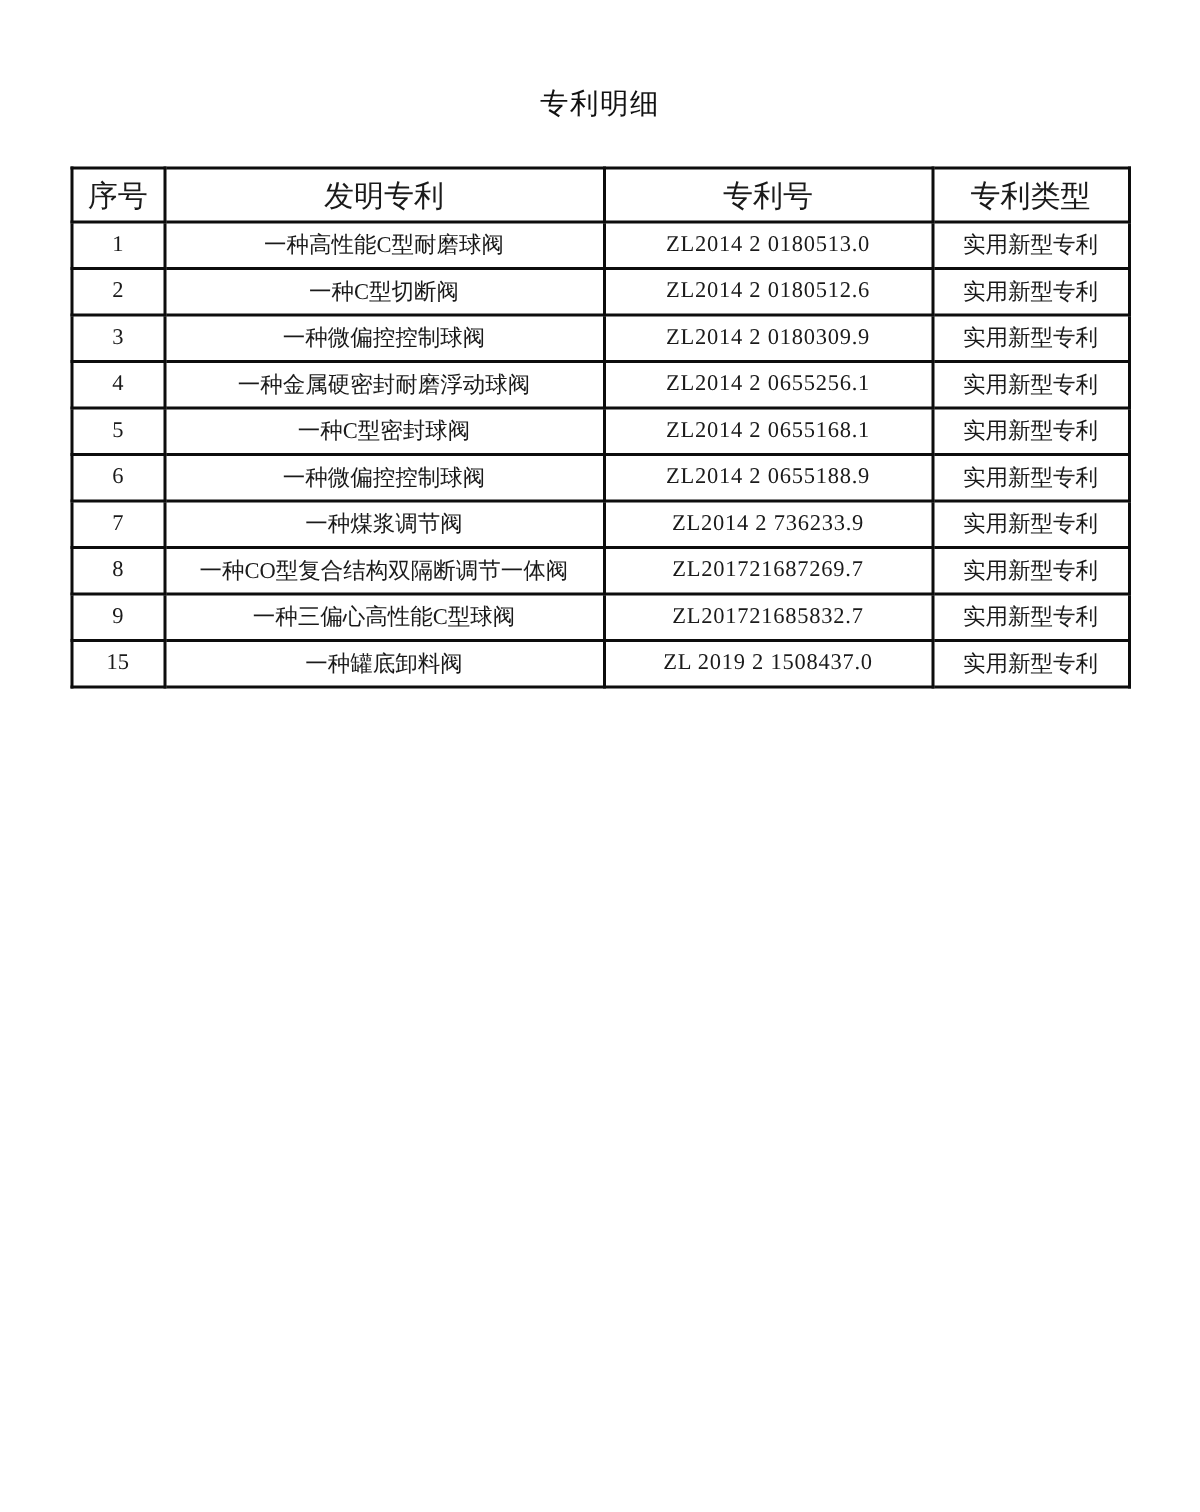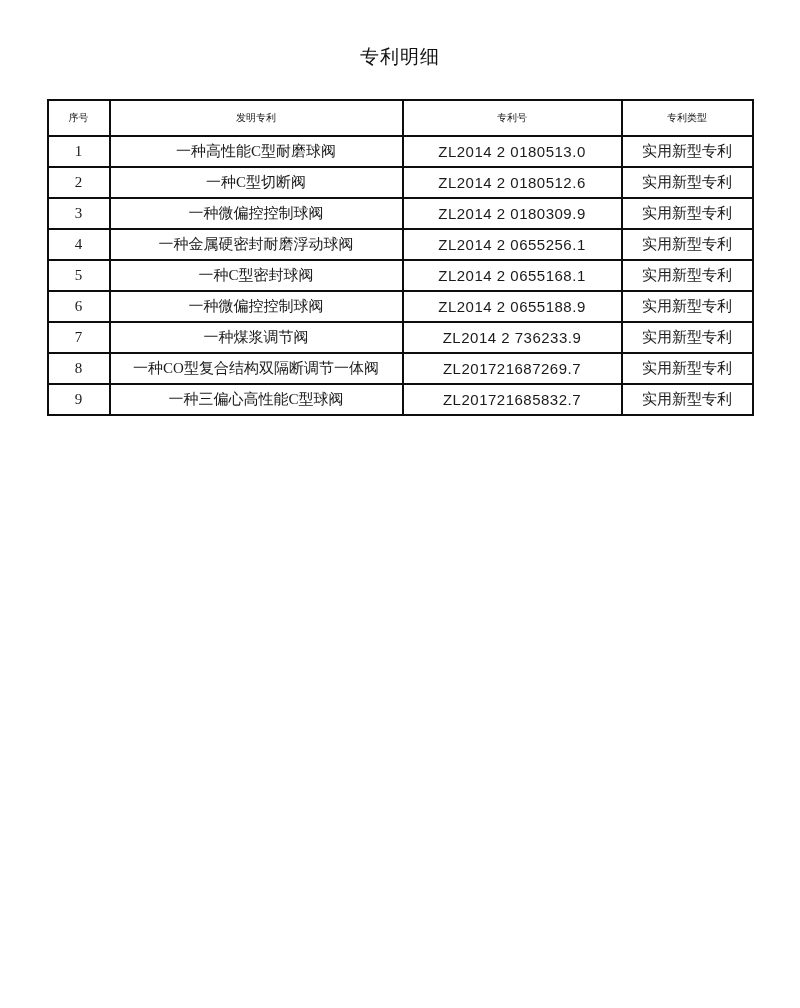"专利明细" .doc-title { padding-top: 44px -> 56px }
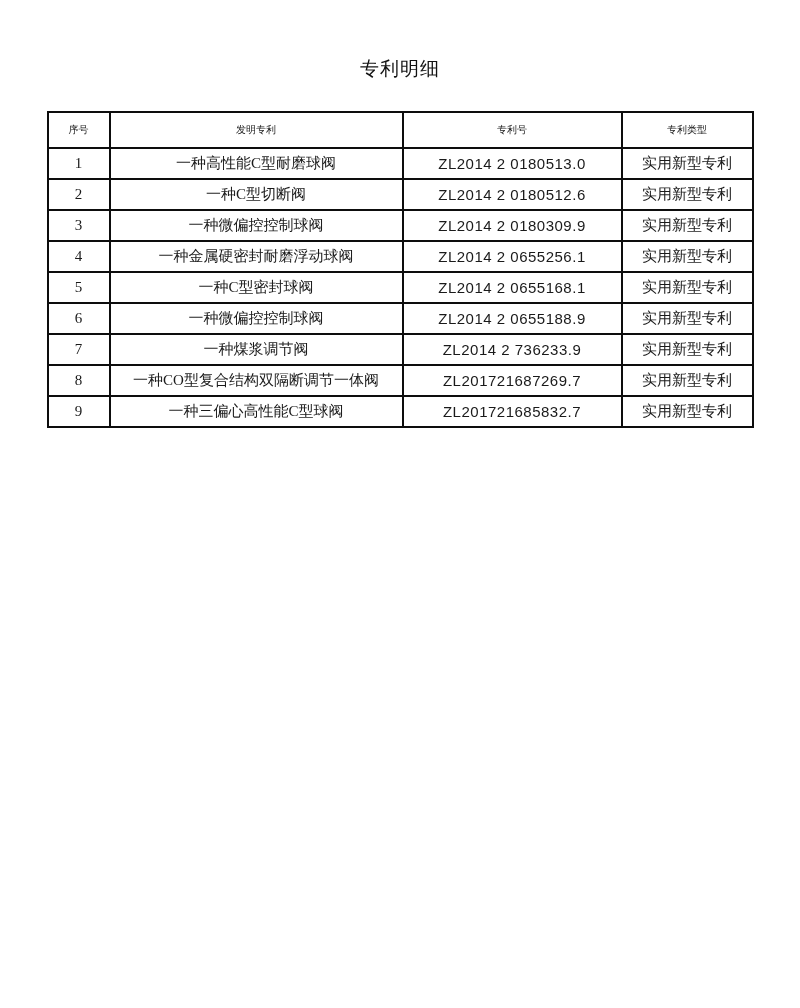"序号" table.patent-table th { font-size: 10px -> 20px }
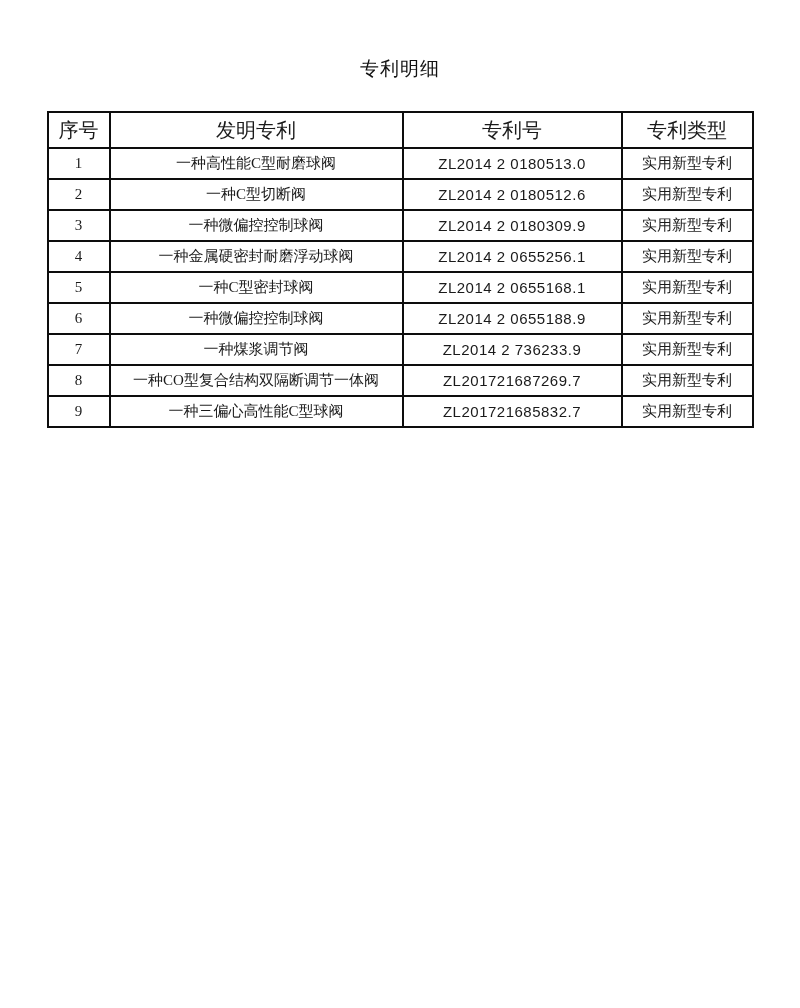"ZL2014 2 0180513.0" table.patent-table td.col-number { font-family: Liberation Sans, sans-serif -> Liberation Serif, serif }
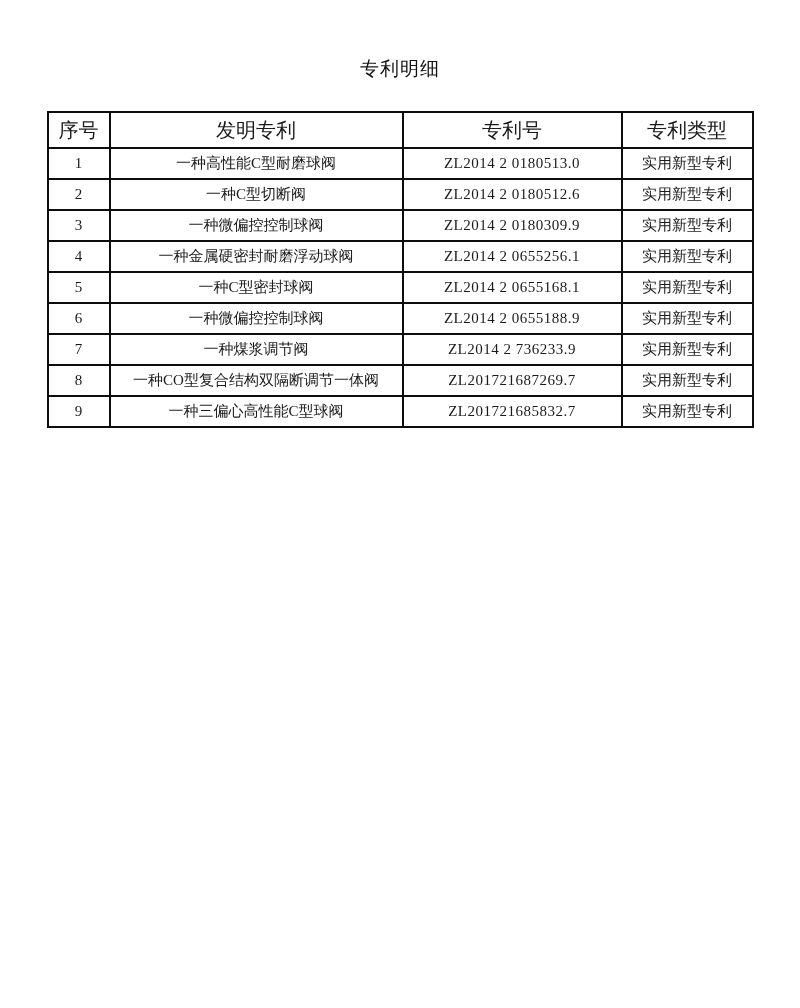"15" tr { html: none -> <tr> <td>15</td> <td>一种罐底卸料阀</td> <td>ZL 2019 2 1508437.0</td> <td>实用新型专利</td> </tr> }
